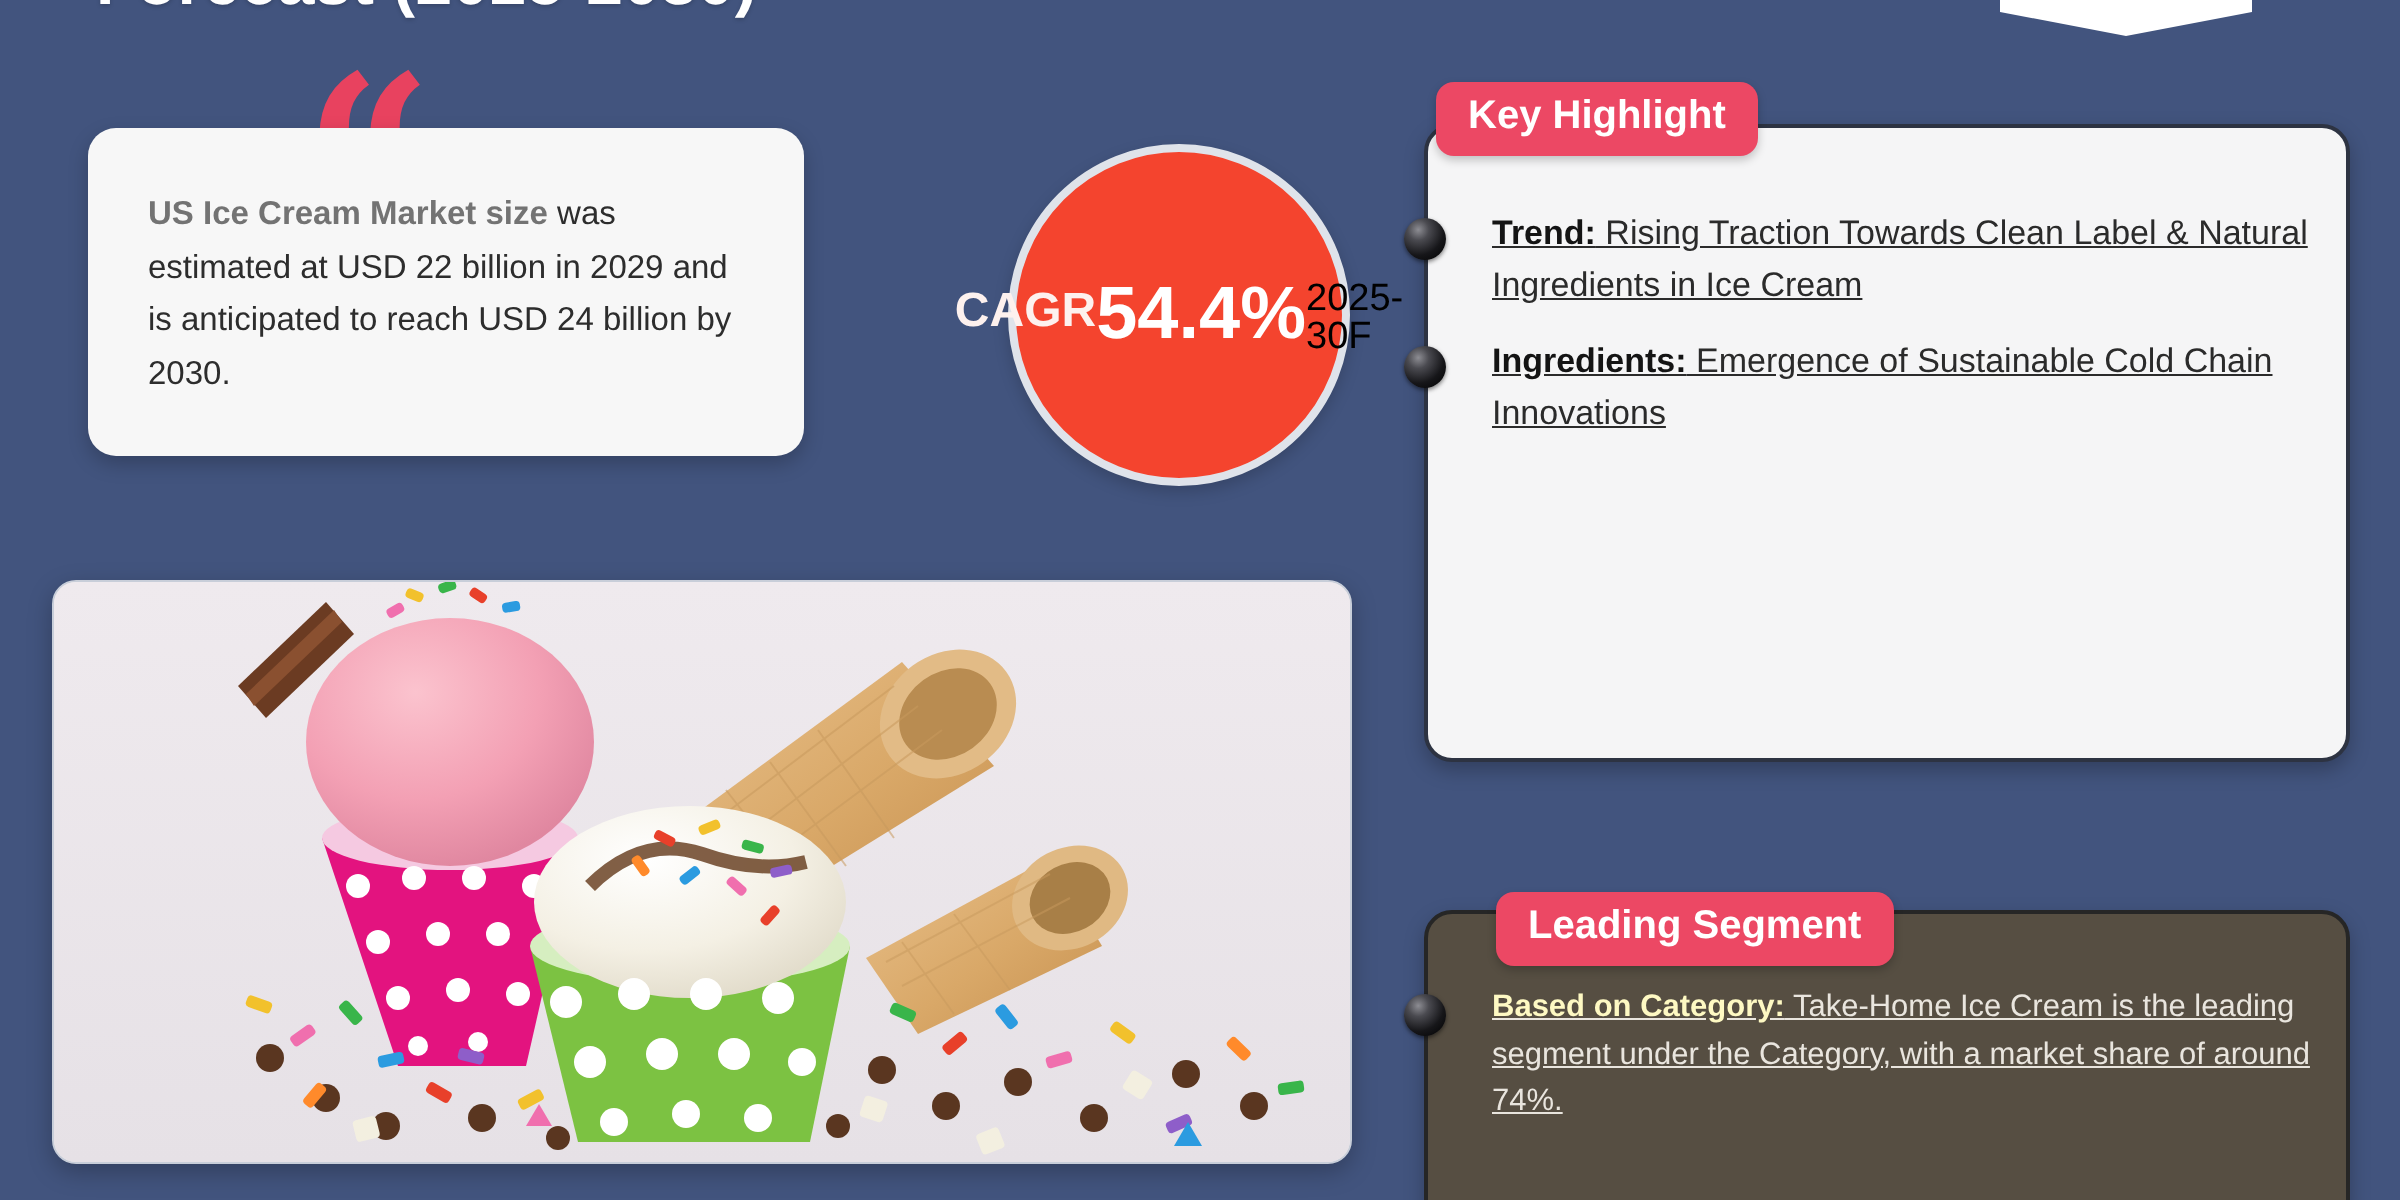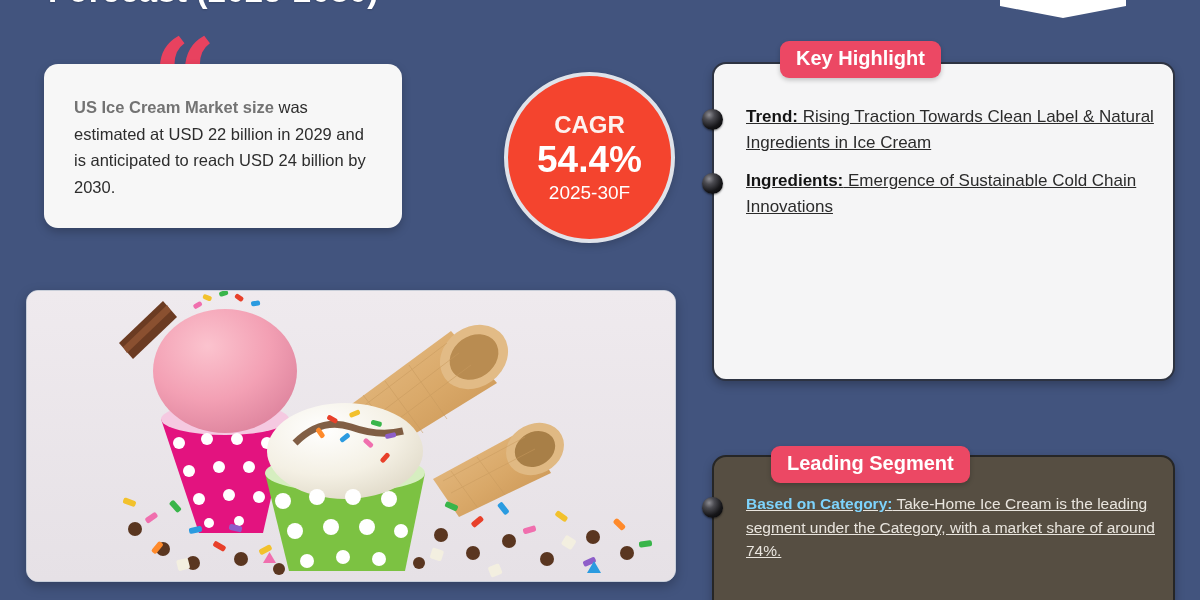"Key Highlight" .badge-highlight { left: 780px -> 718px }
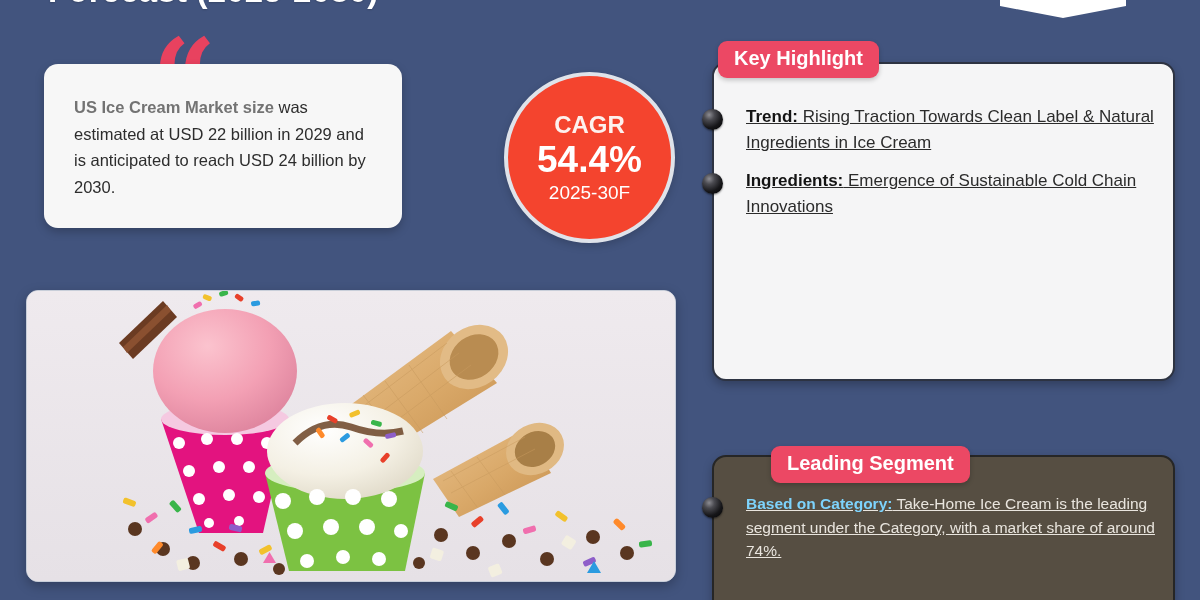"CAGR" .cagr-circle { flex-direction: column -> row }
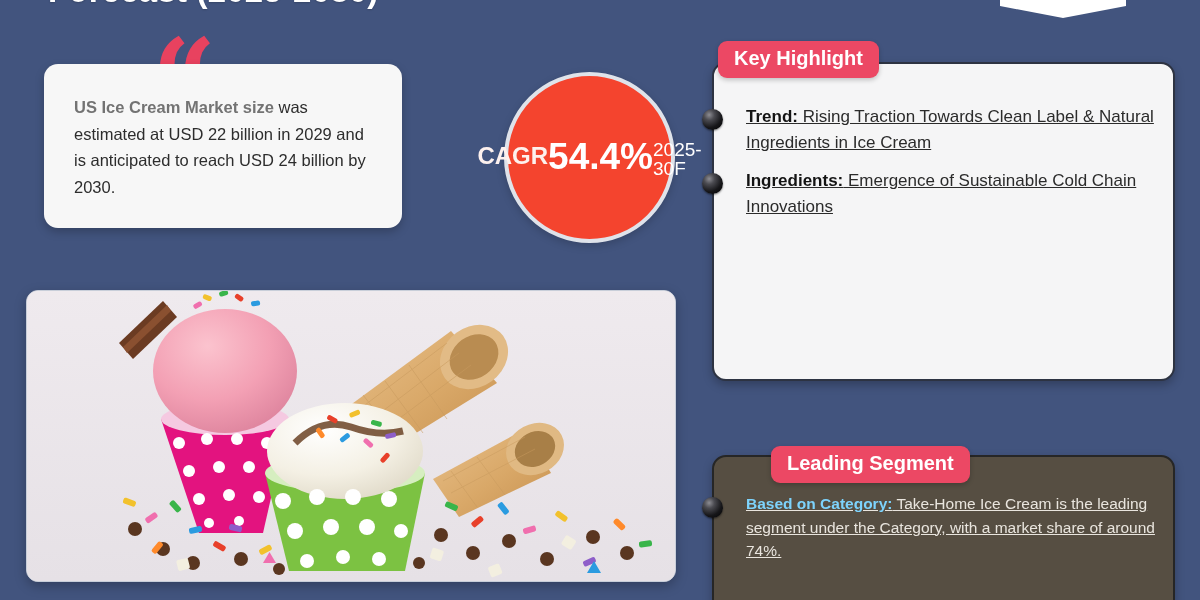"2025-30F" .cagr-period { color: #ffffff -> #000000 }
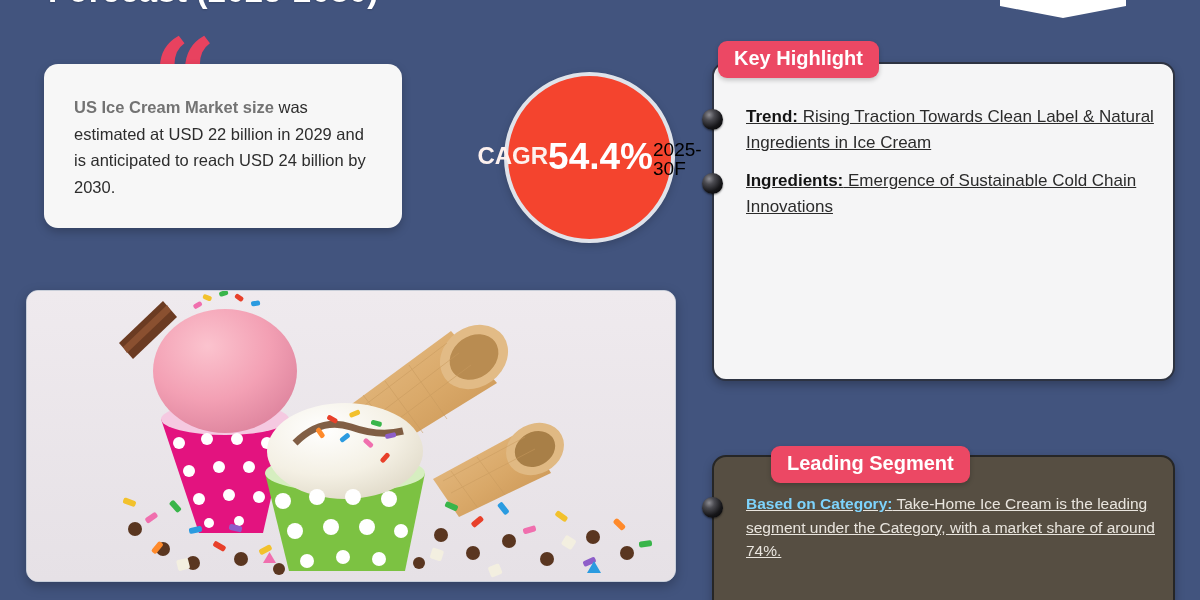"Leading Segment" .badge-segment { margin-left: 23px -> none }
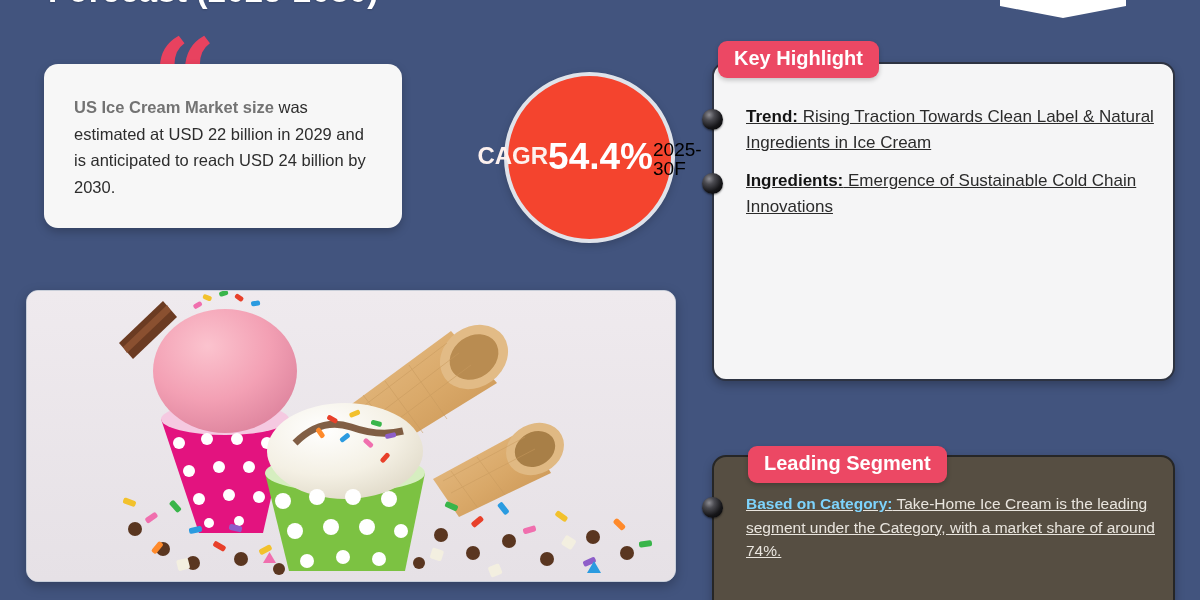"Based on Category:" .panel-segment-text .bullet-text b { color: #7dd3fc -> #fef9c3 }
